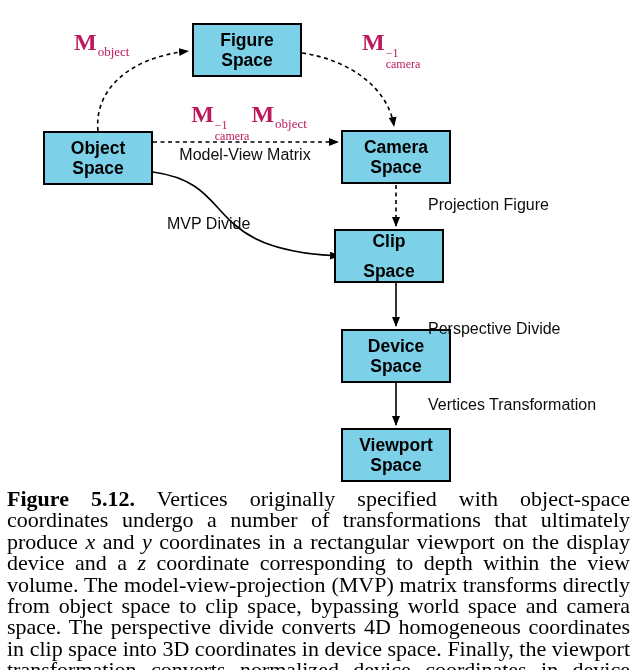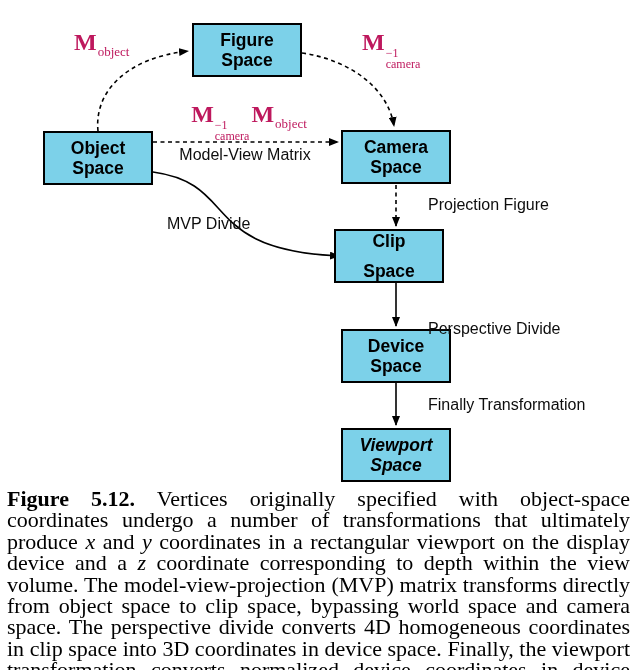"Finally Transformation" div.edge-label { text: Finally -> Vertices }
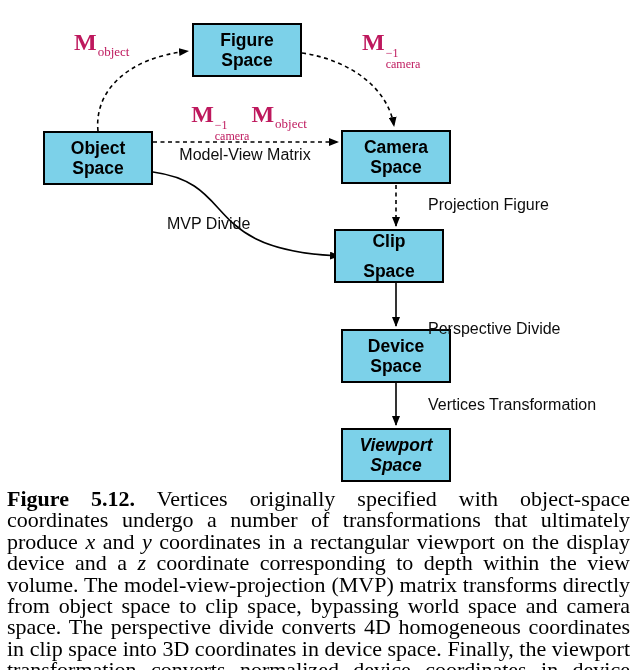"Viewport" #box-viewport { font-style: italic -> none }
